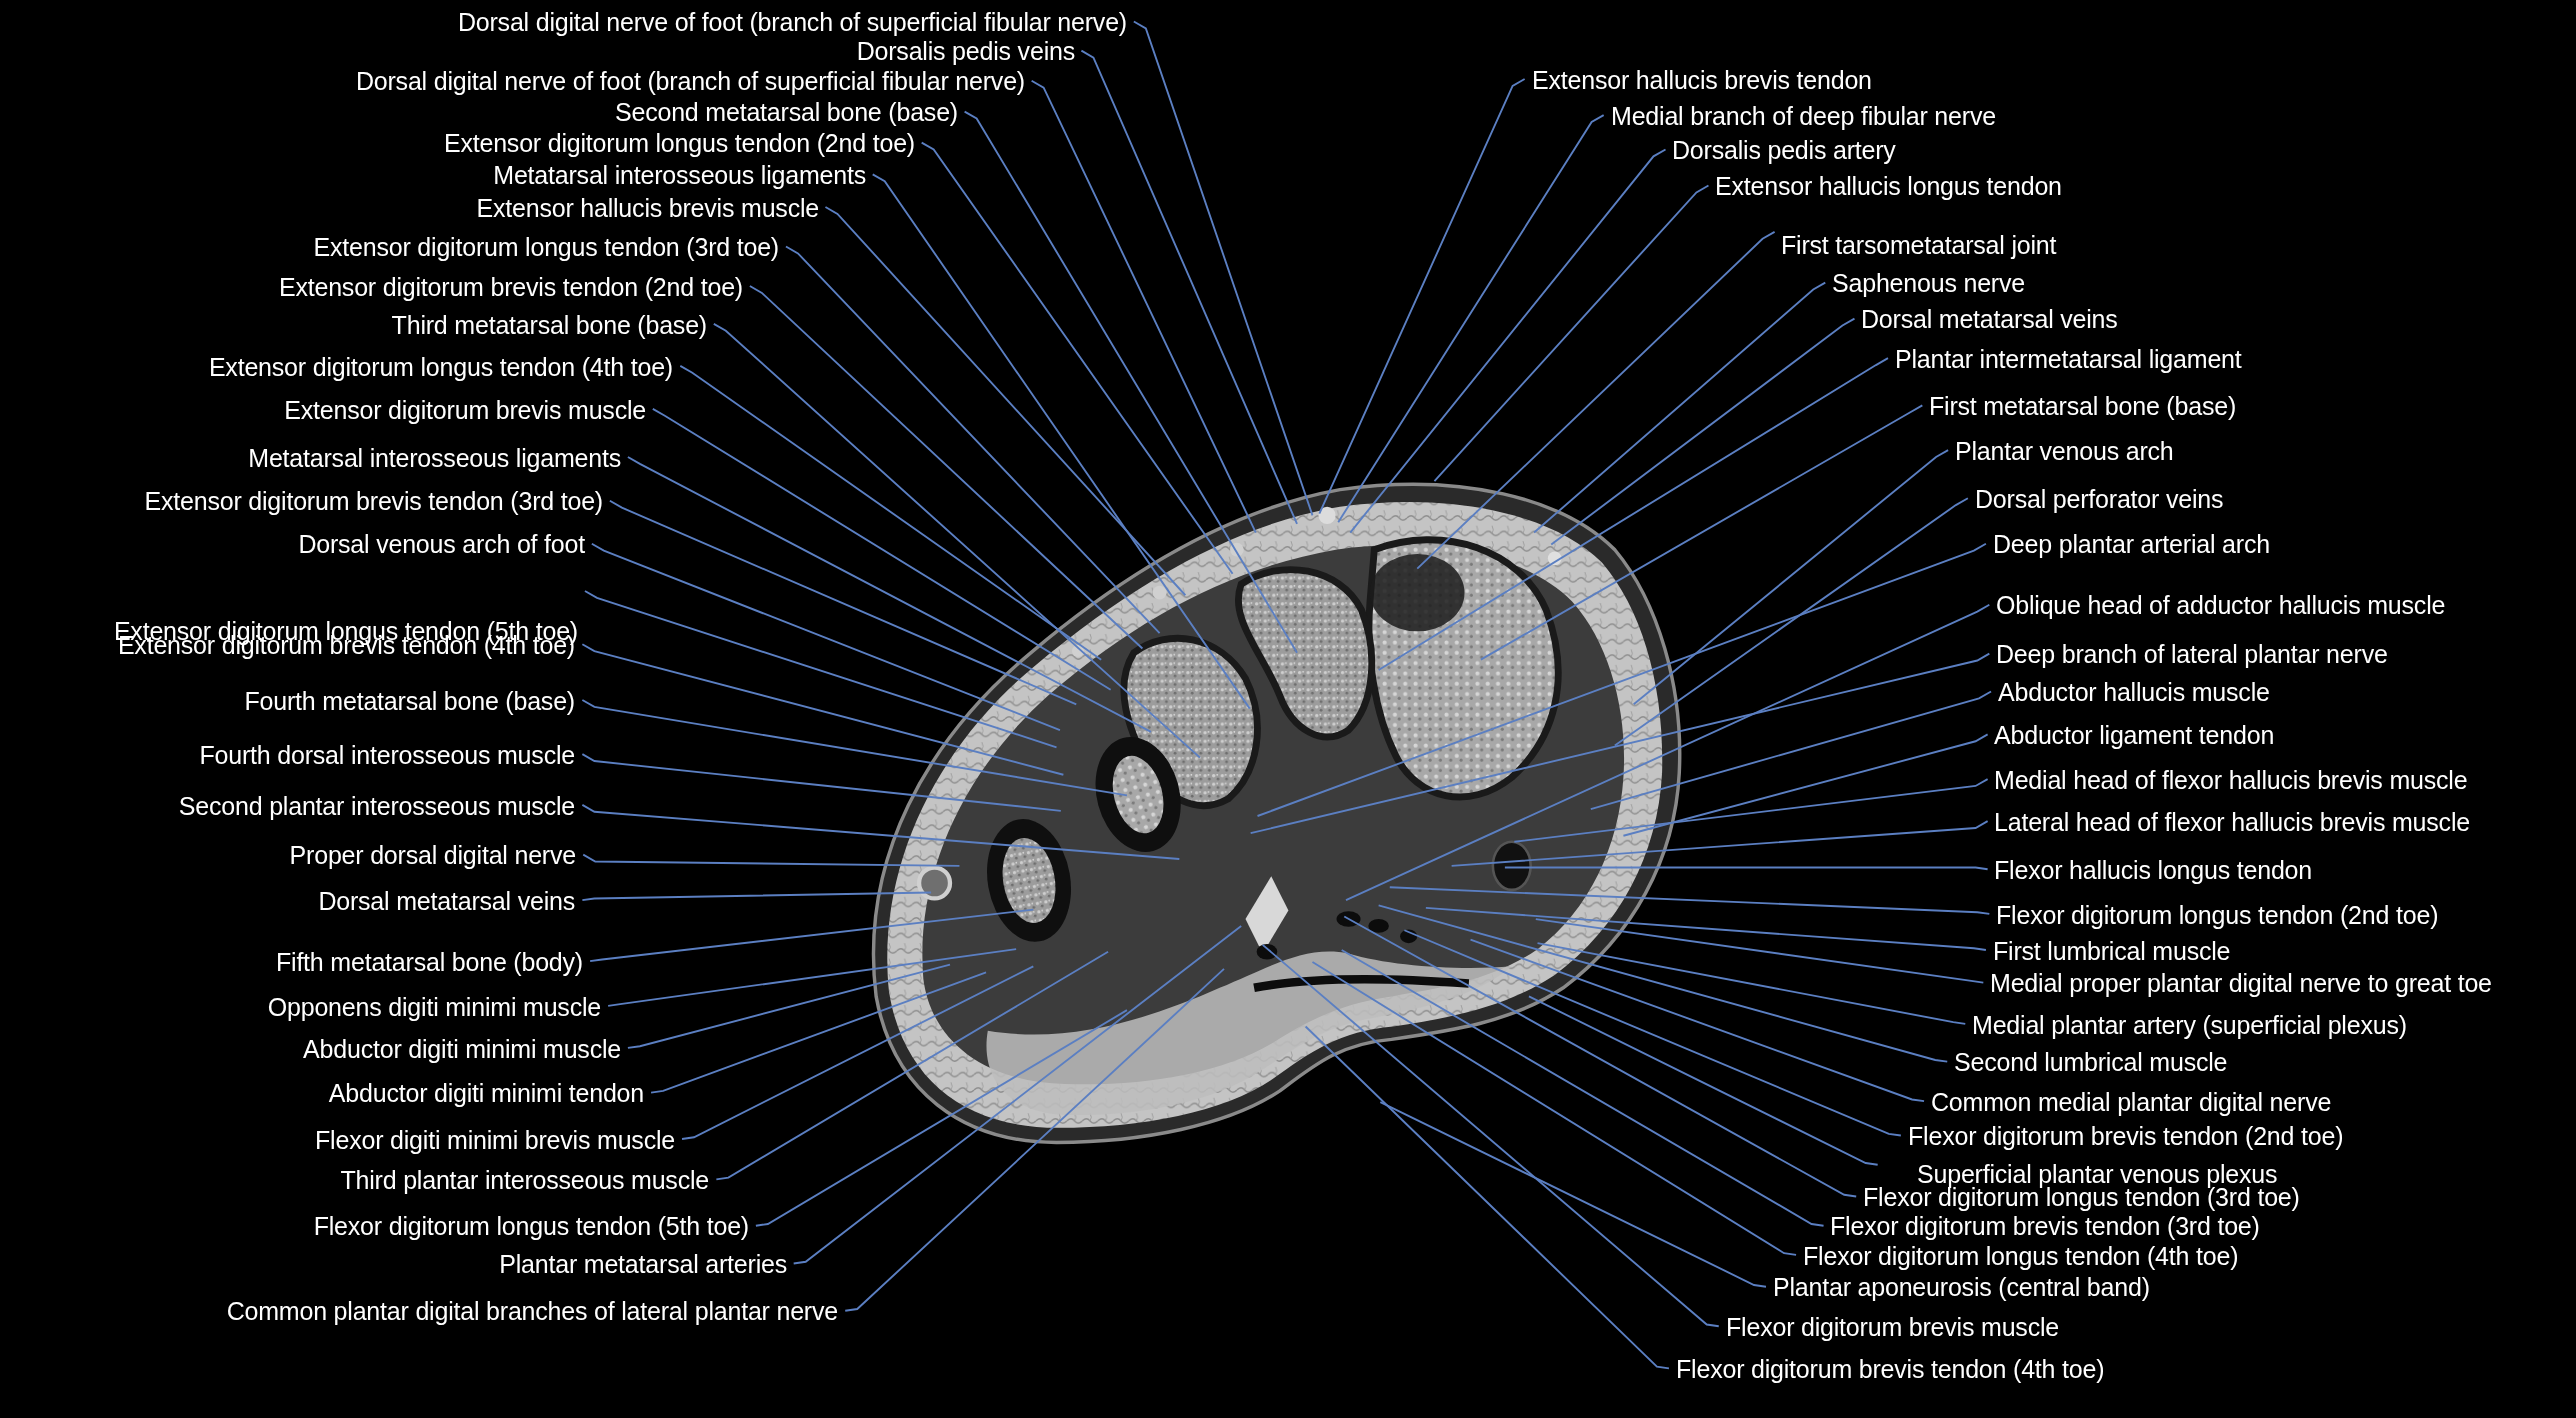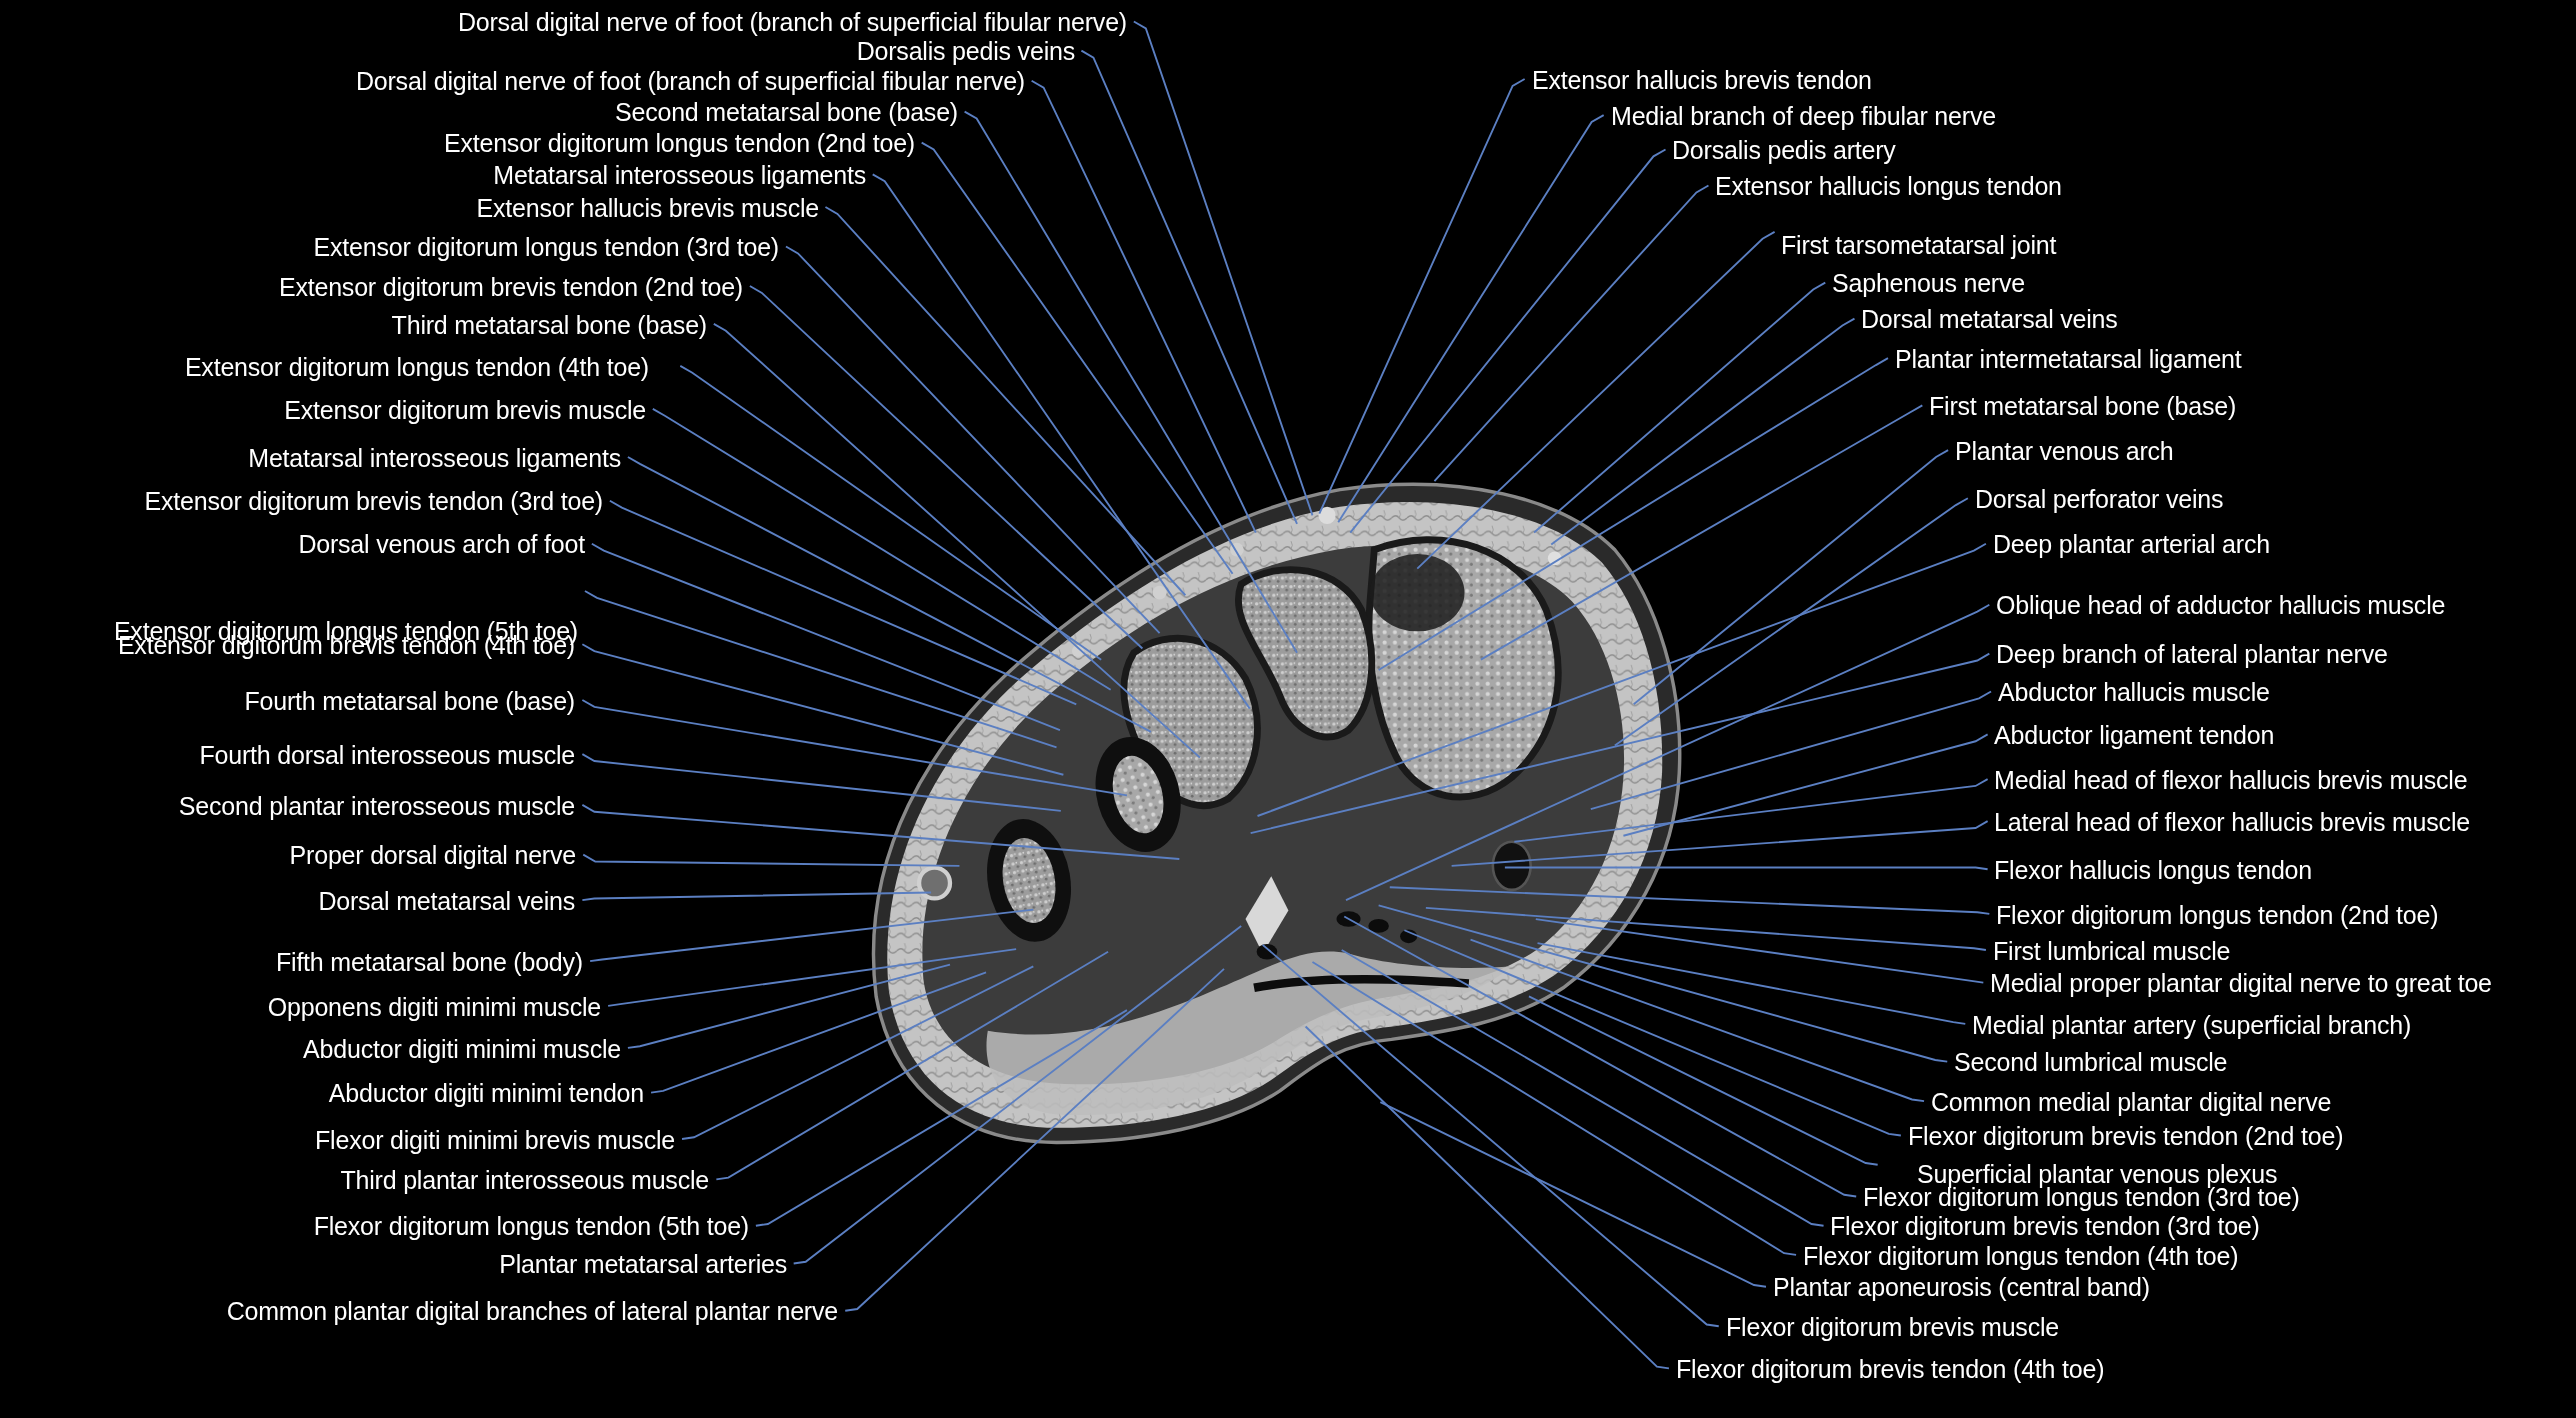"Extensor digitorum longus tendon (4th" div.lbl { left: 649px -> 673px }
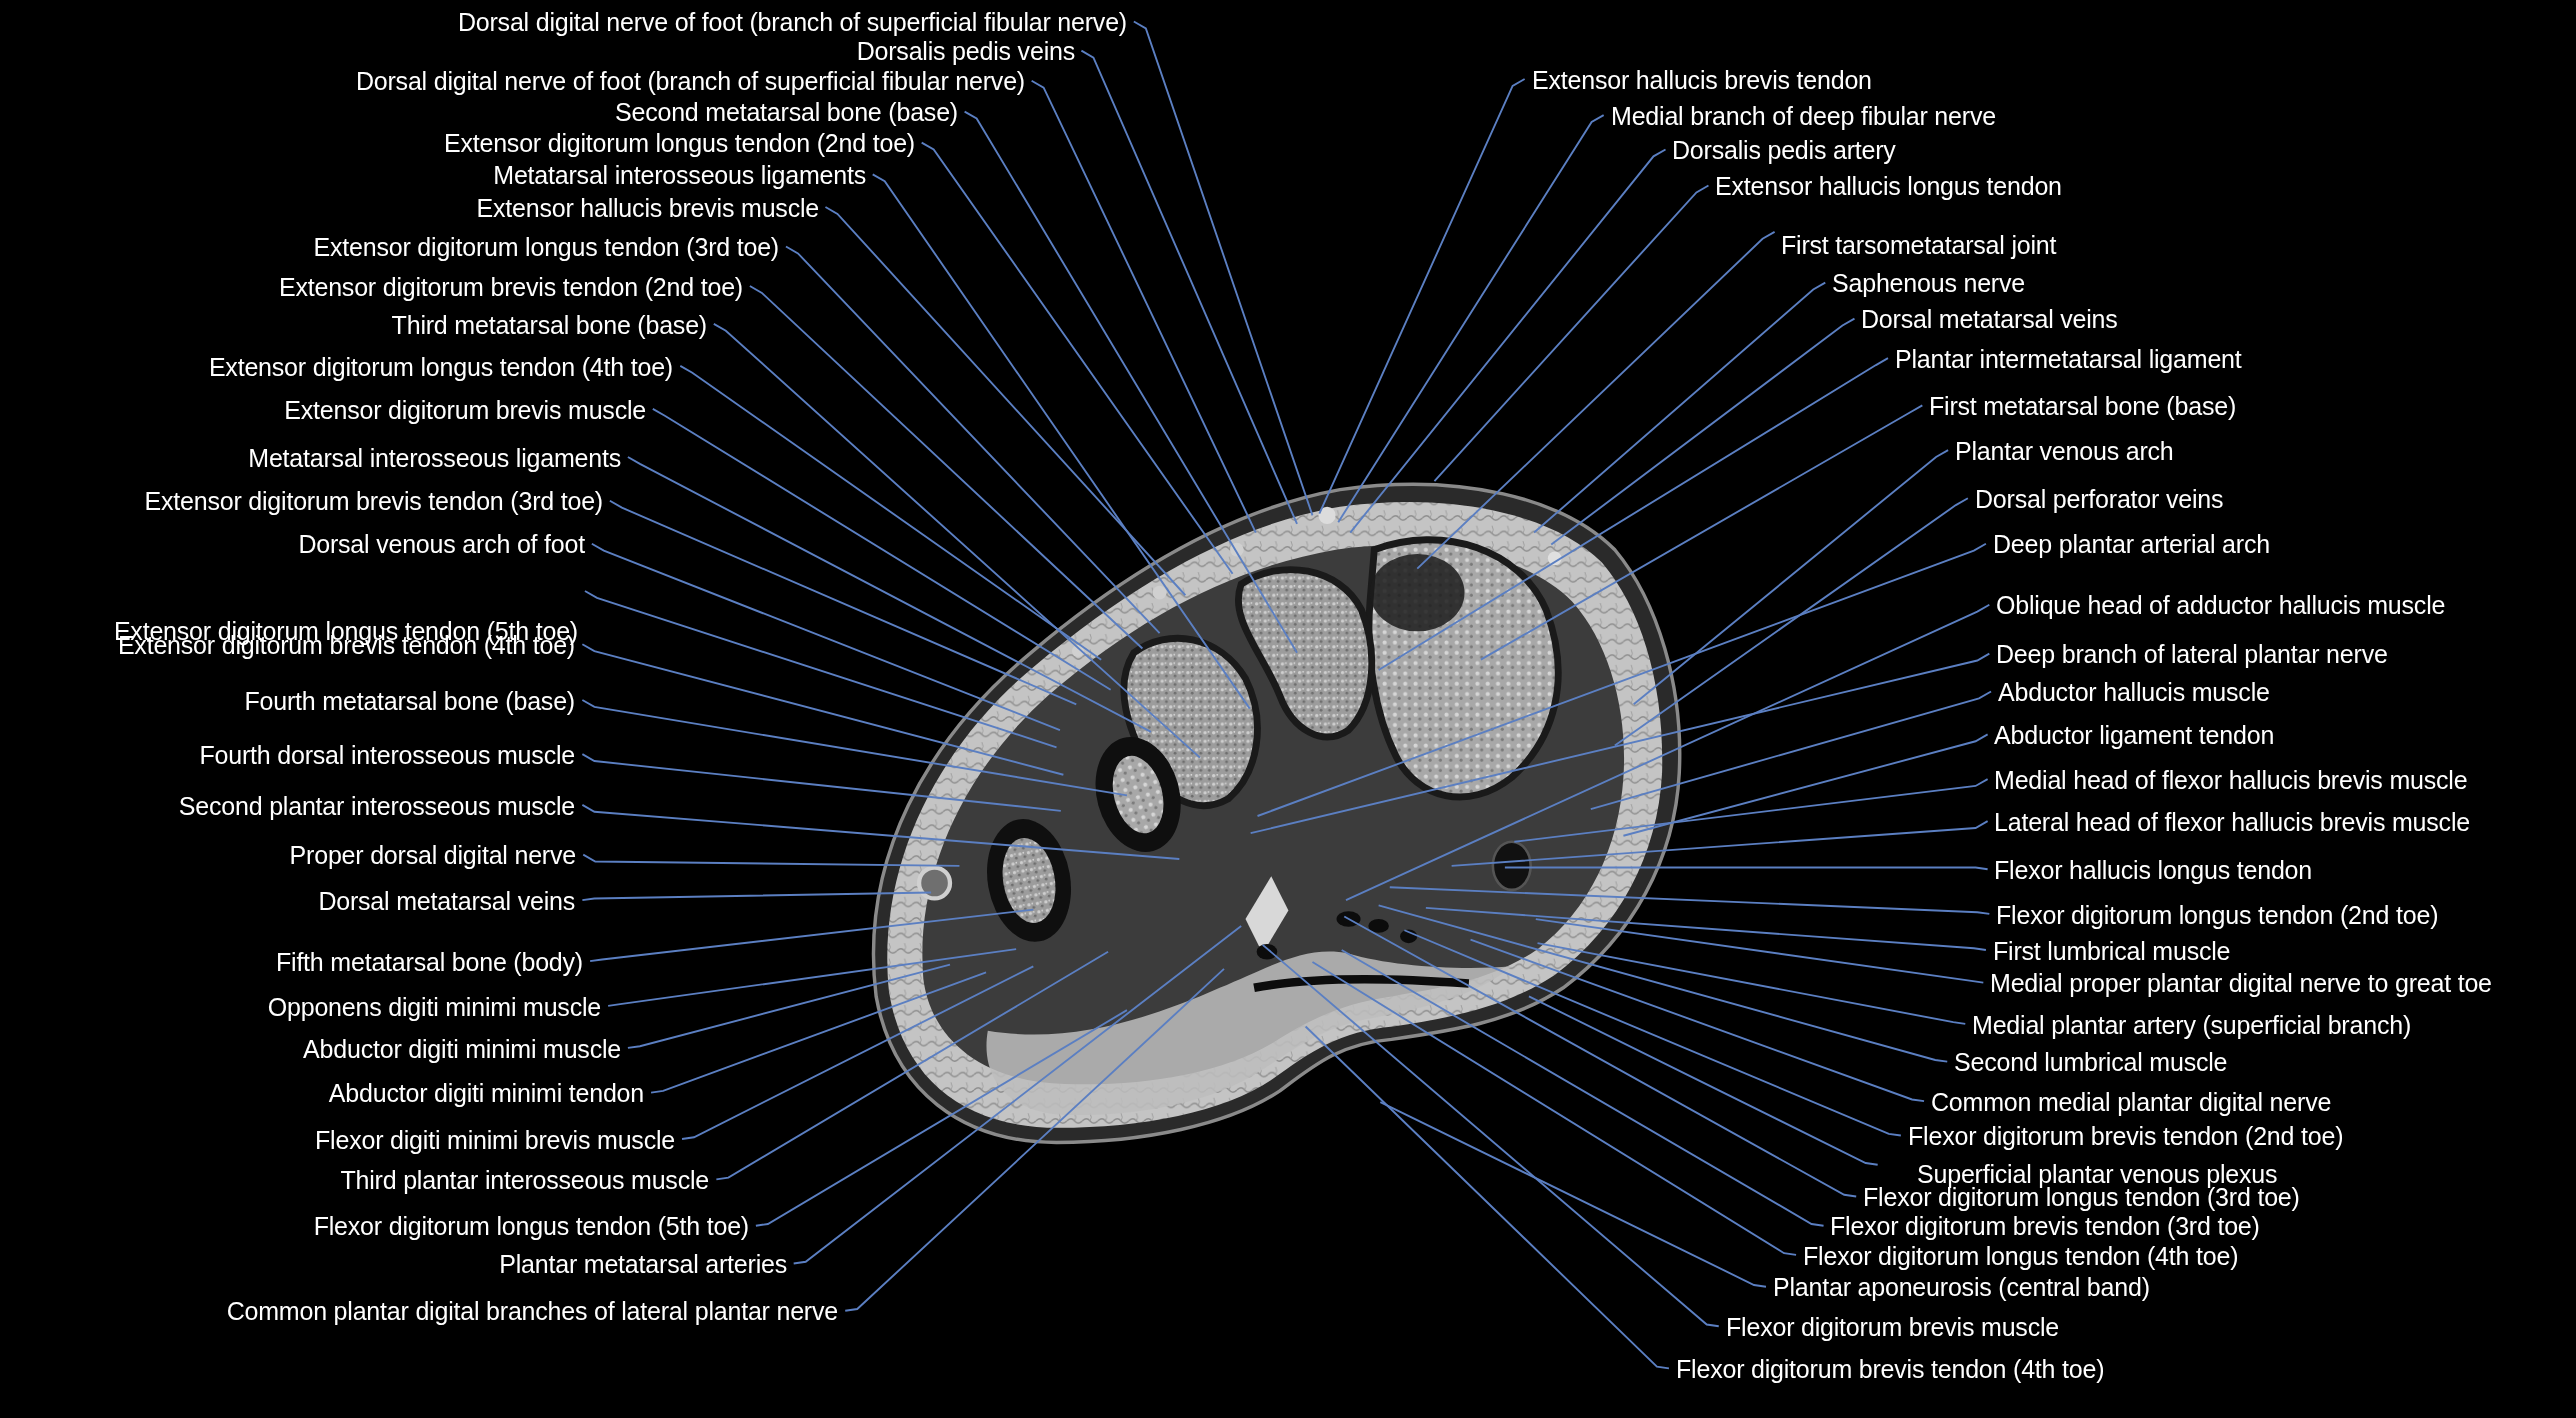"Medial plantar artery (superficial" div.lbl { text: branch -> plexus }
